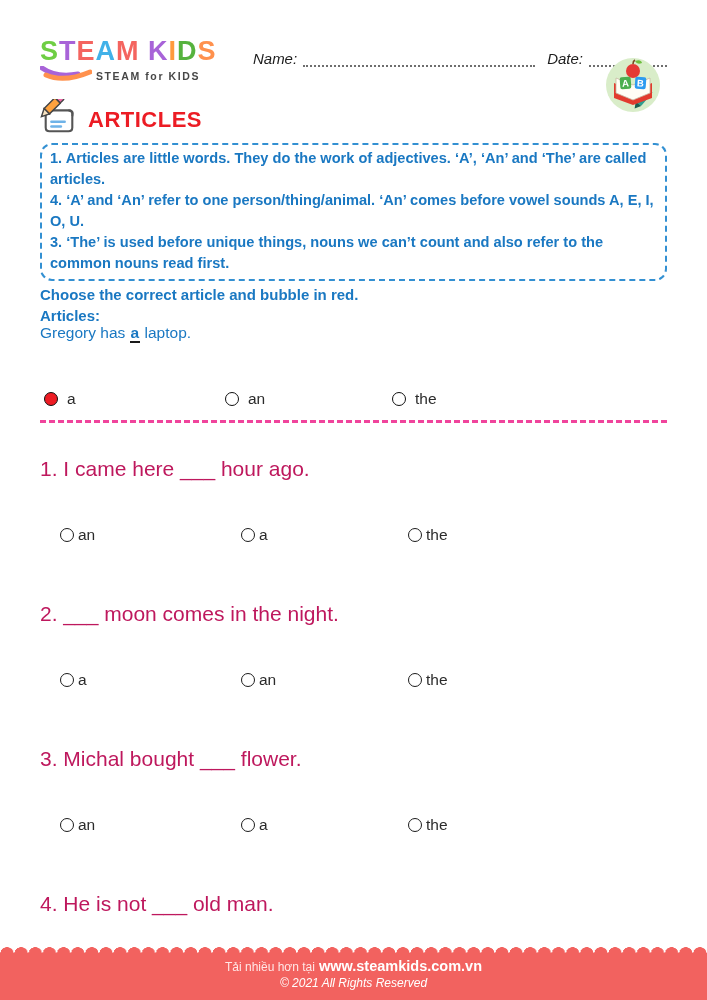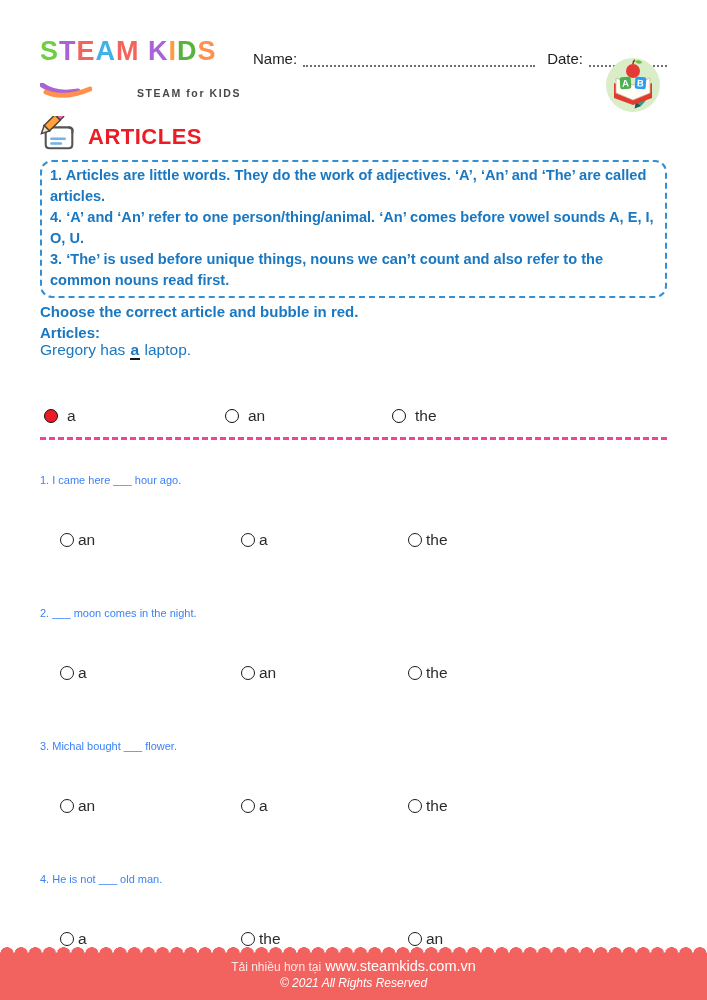"Name:" .fields { font-style: none -> italic }
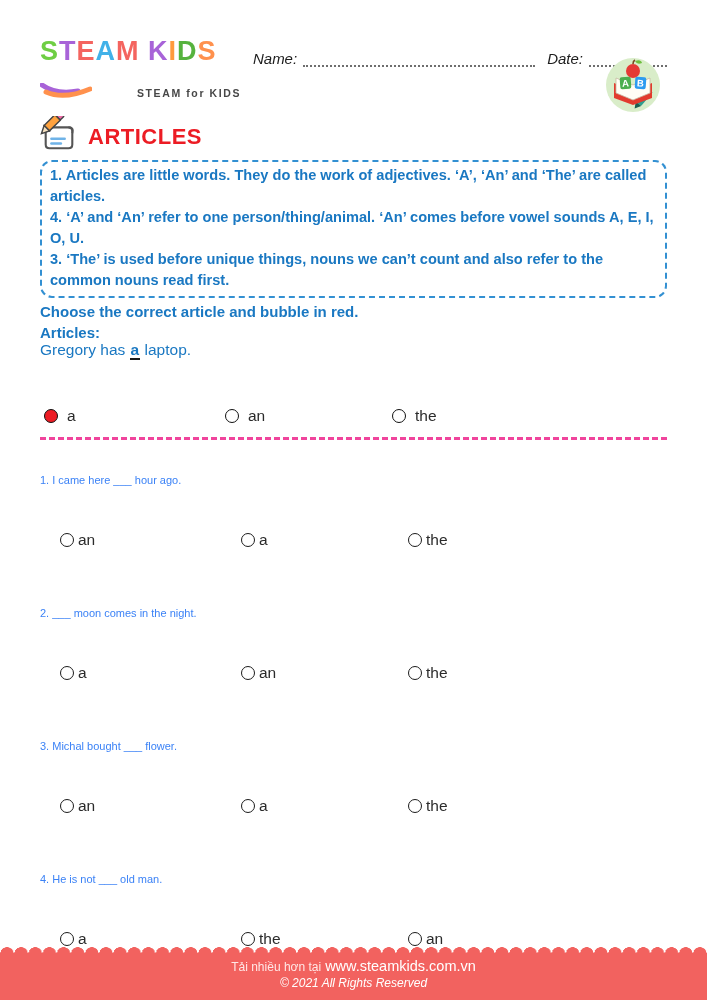"STEAM for KIDS" .logo-sub { gap: 41px -> none; margin-top: 18px -> 1px }
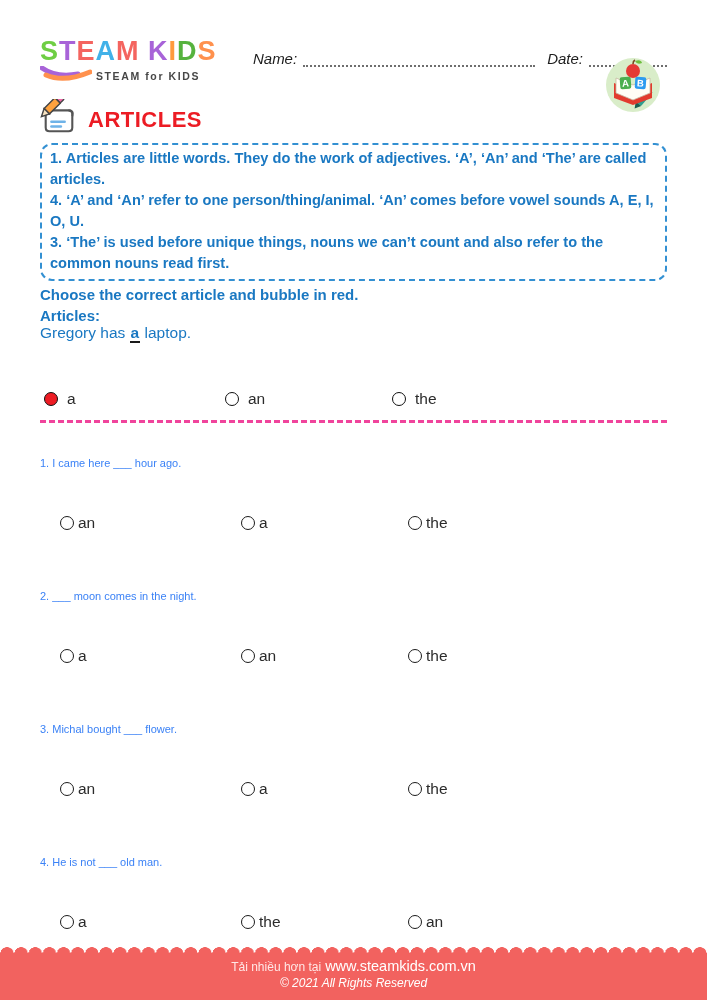"1. I came here ___" .qtext { color: #3b82f6 -> #be185d; font-size: 11px -> 21px }
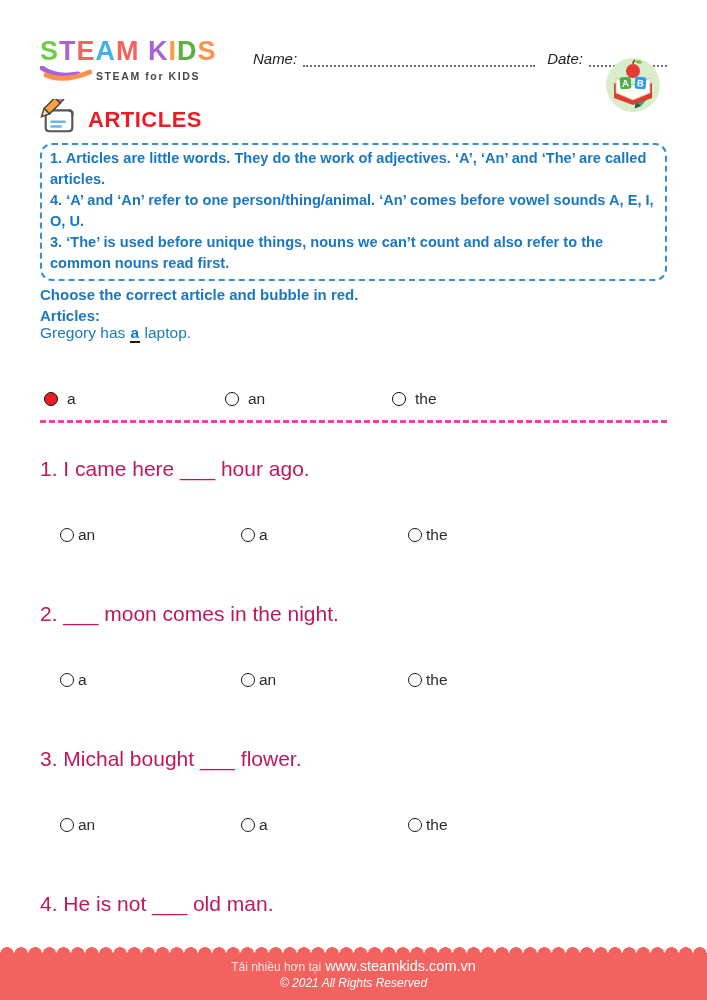"www.steamkids.com.vn" .f1 .url { font-weight: normal -> bold }
